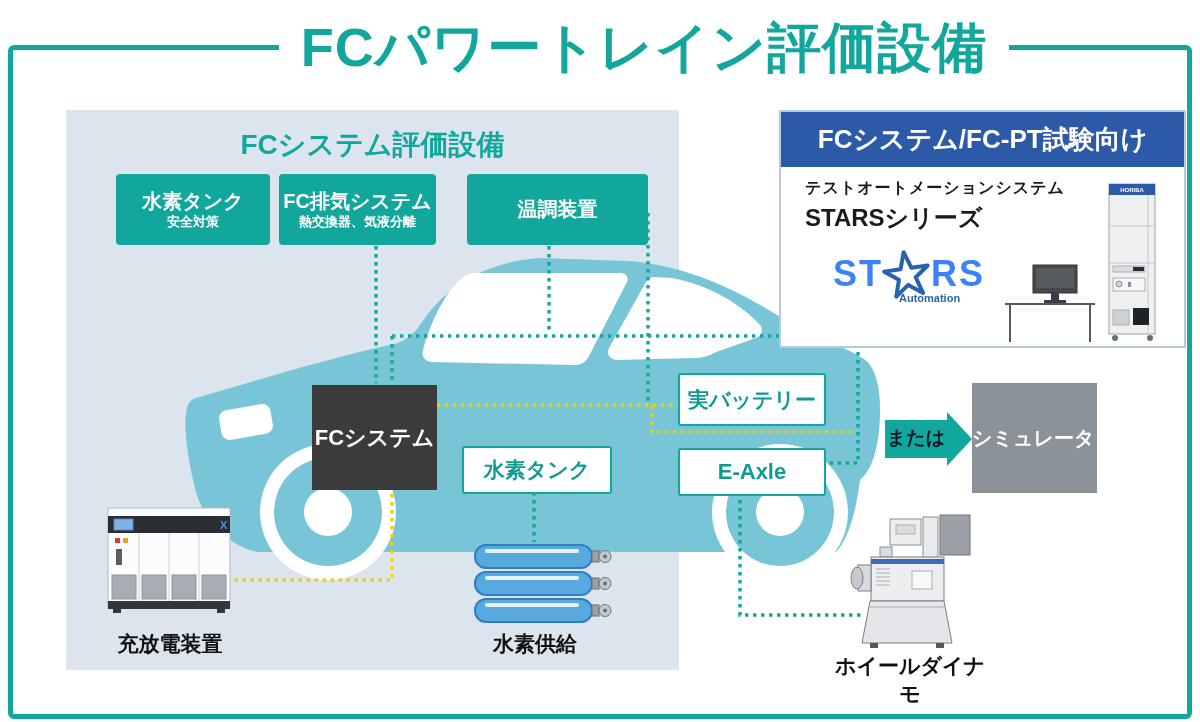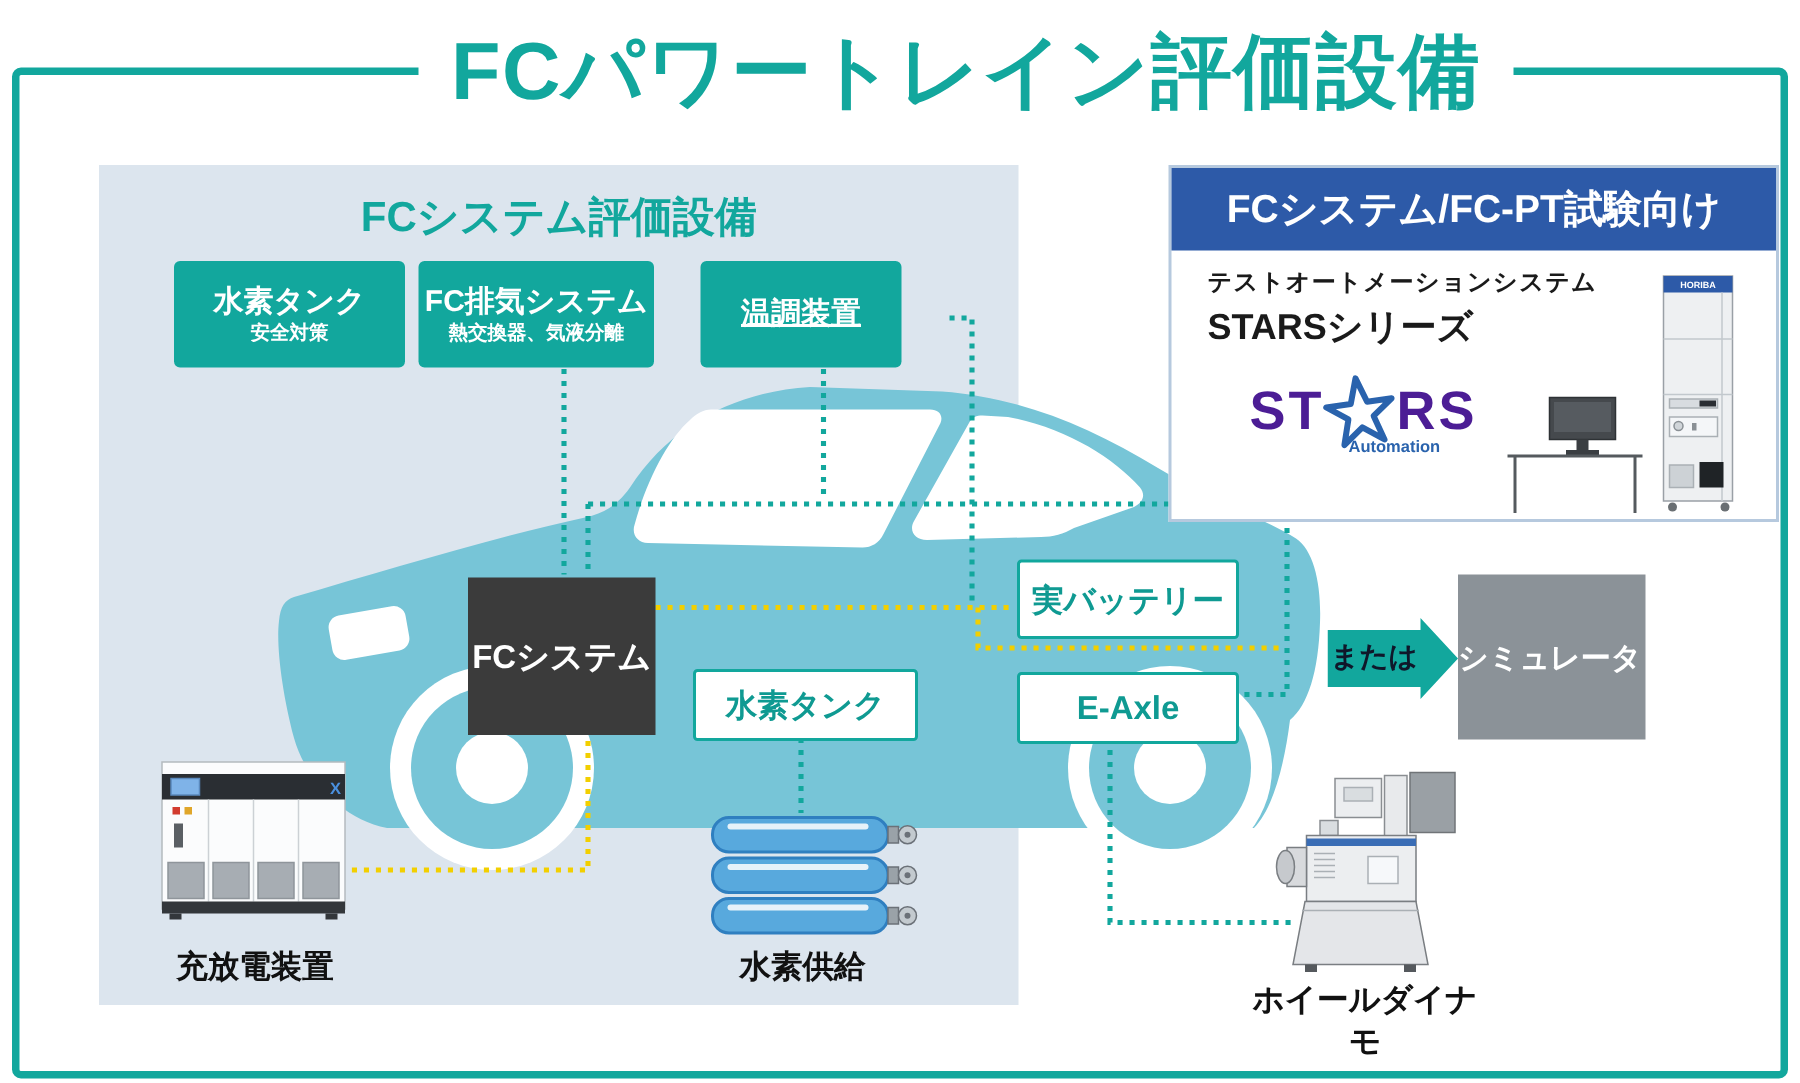"温調装置" div.abs { text-decoration: underline -> none; width: 134px -> 181px }
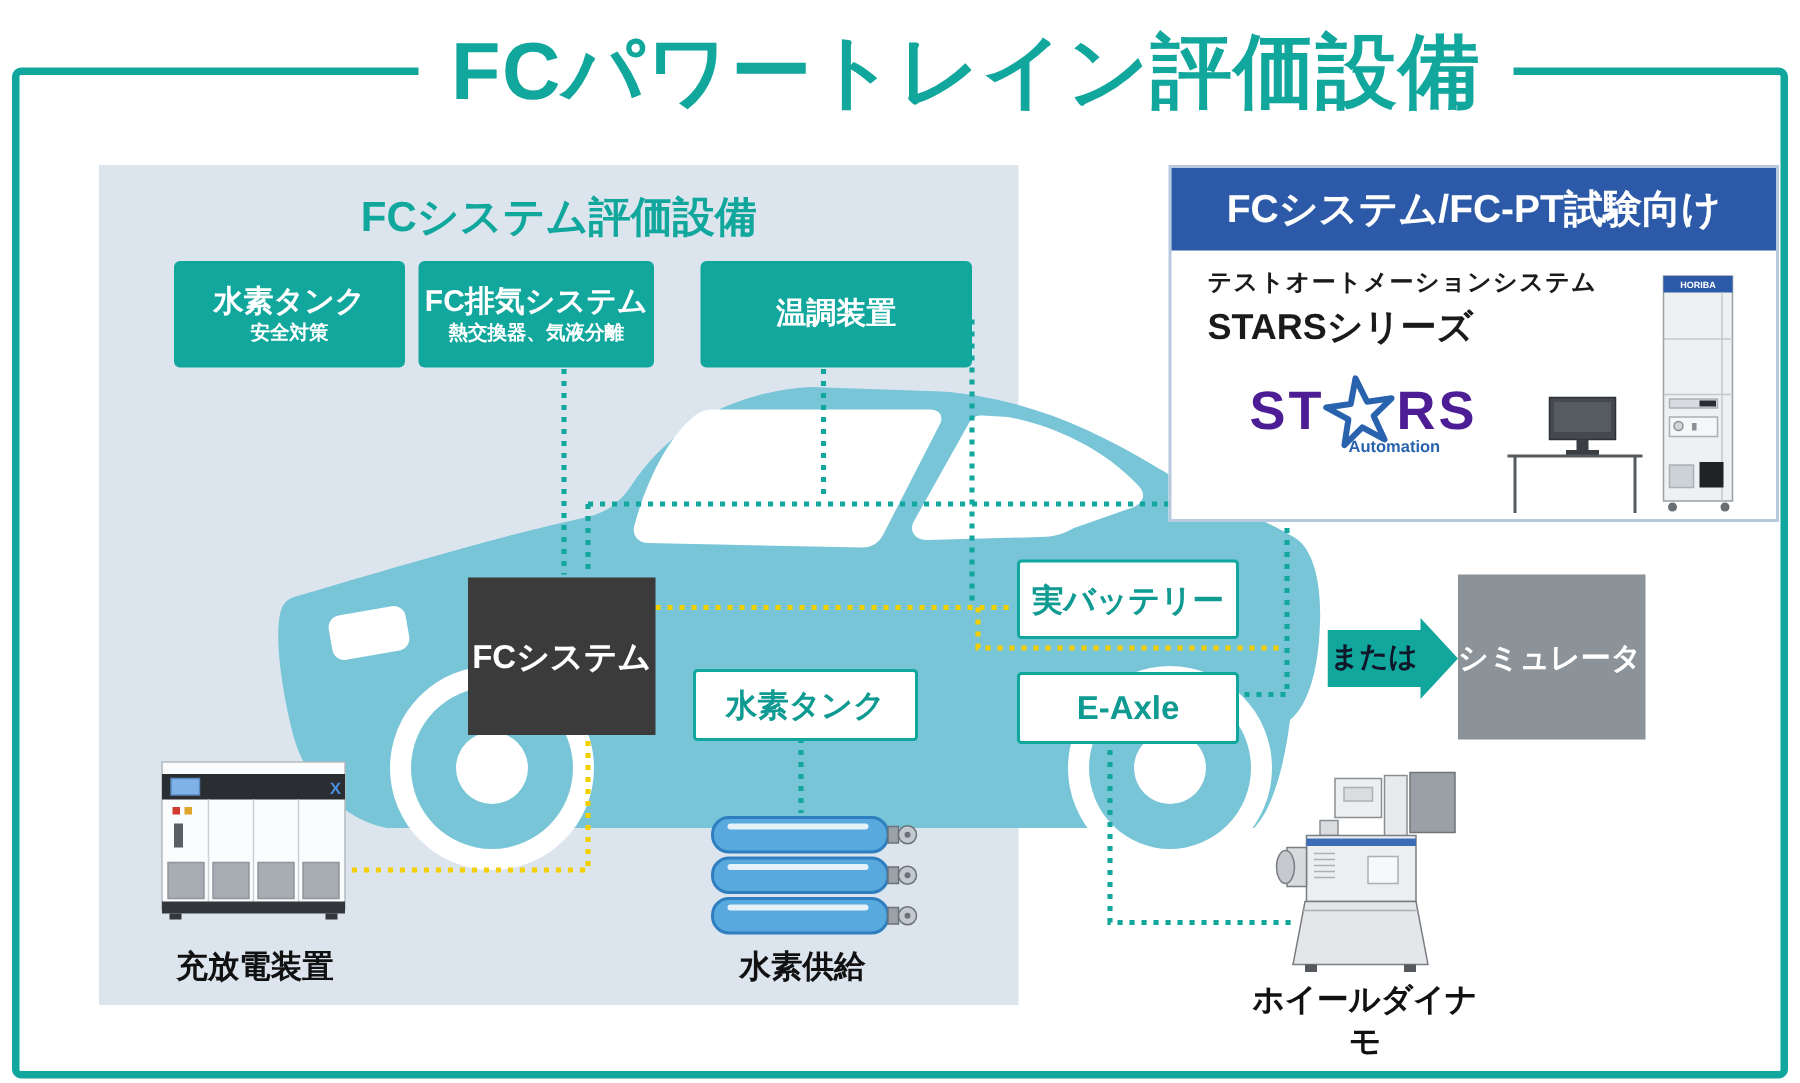"ST" .stars-logo { color: #4c1d95 -> #3b82f6 }
